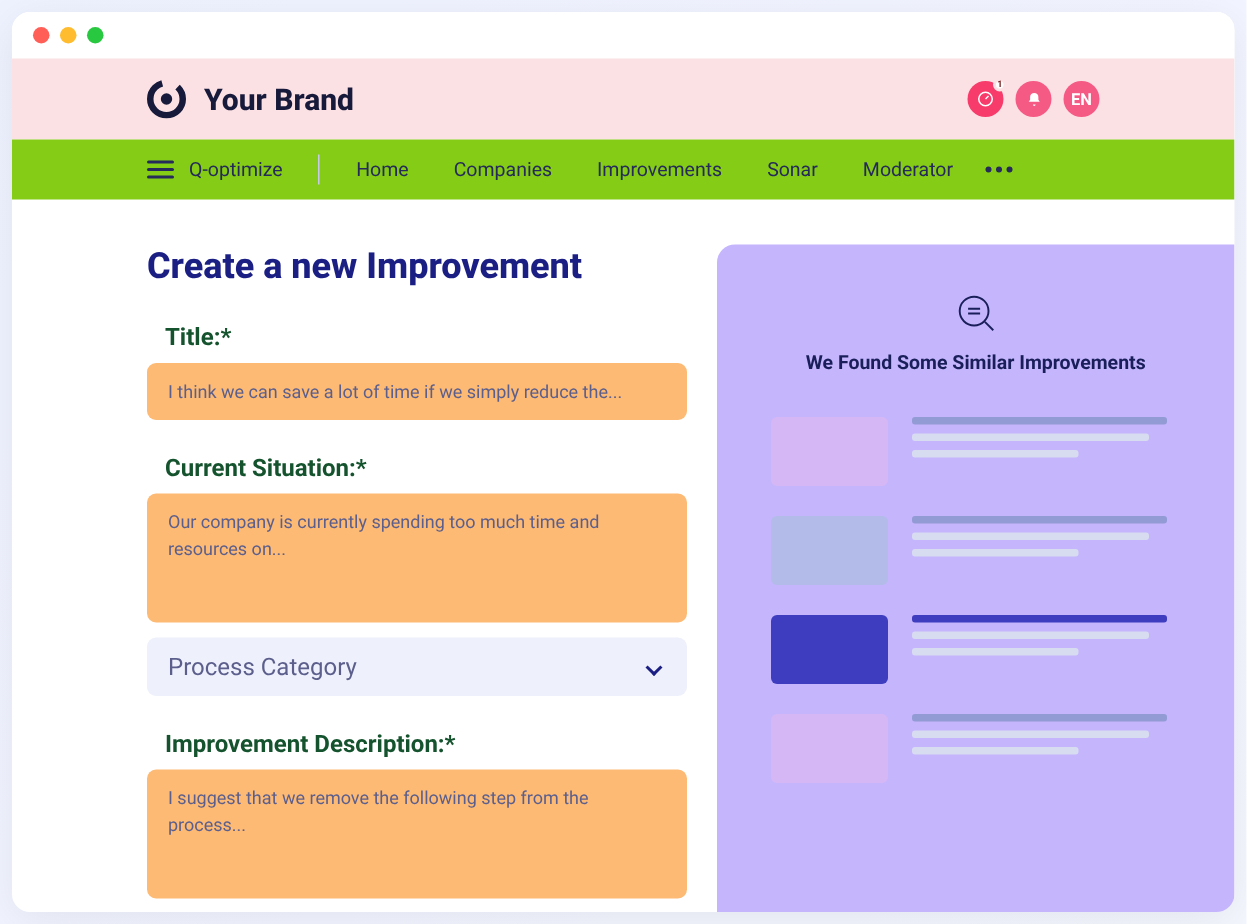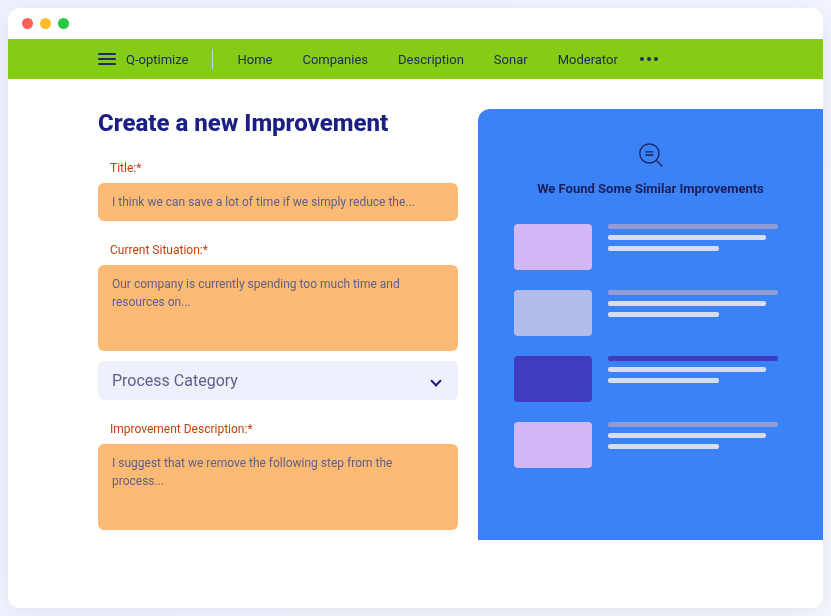"Your Brand" div.brandbar { html: none -> <div> <div> <svg> <circle></circle> <circle></circle> </svg> <span>Your Brand</span> </div> <div> <div> <svg> <circle></circle> <path></path> </svg> <span>1</span> </div> <div> <svg> <path></path> </svg> </div> <div> <span>EN</span> </div> </div> </div> }
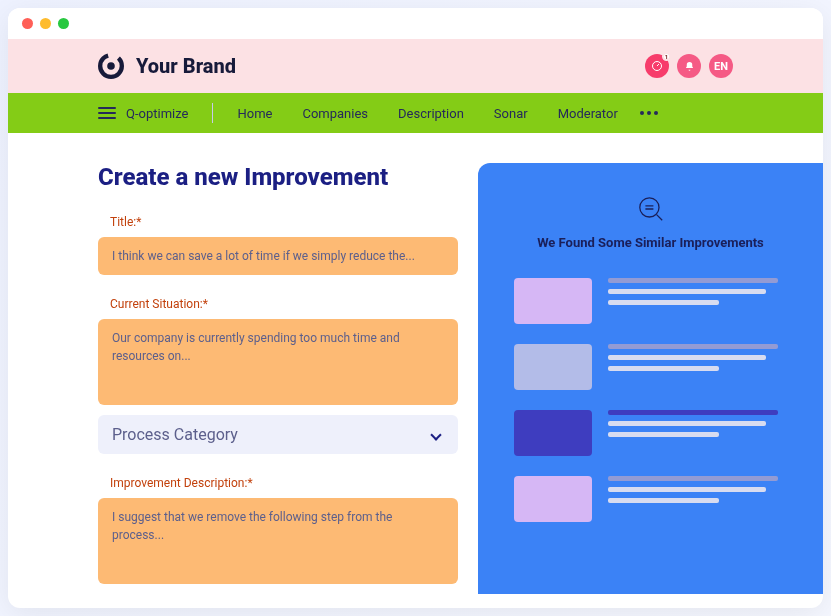"Description" span.nav-link { text: Description -> Improvements }
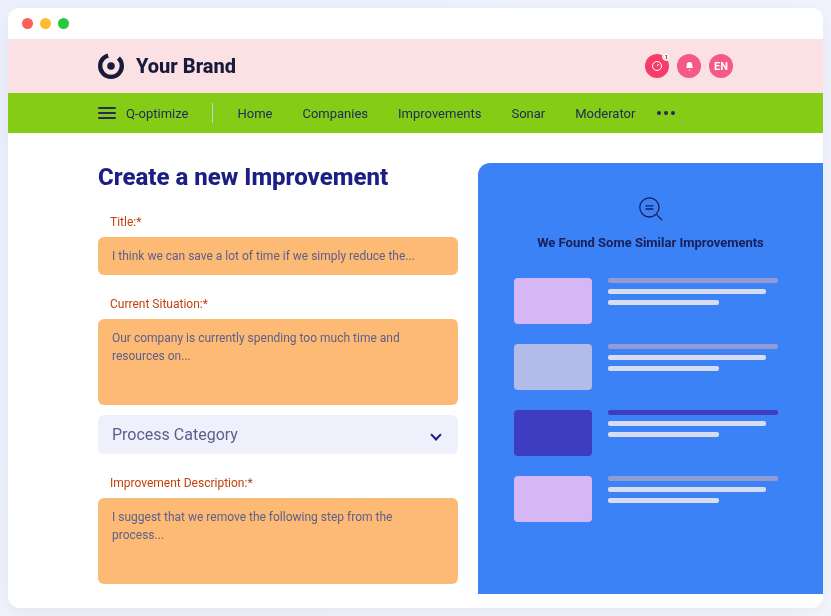"Title:*" .field-label { color: #c2410c -> #14532d; font-size: 12px -> 16px; font-weight: 400 -> 700 }
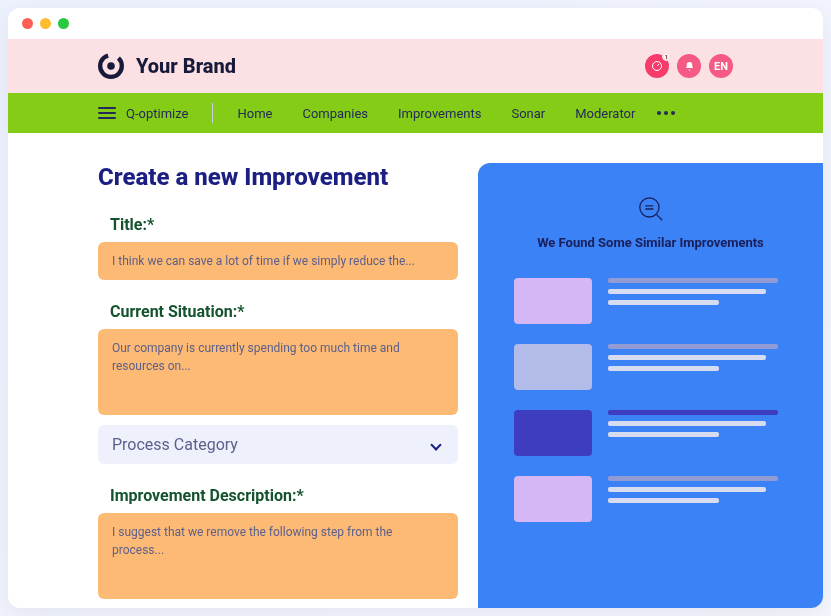"We Found Some Similar Improvements" .aside { background: #3b82f6 -> #c4b5fd }
